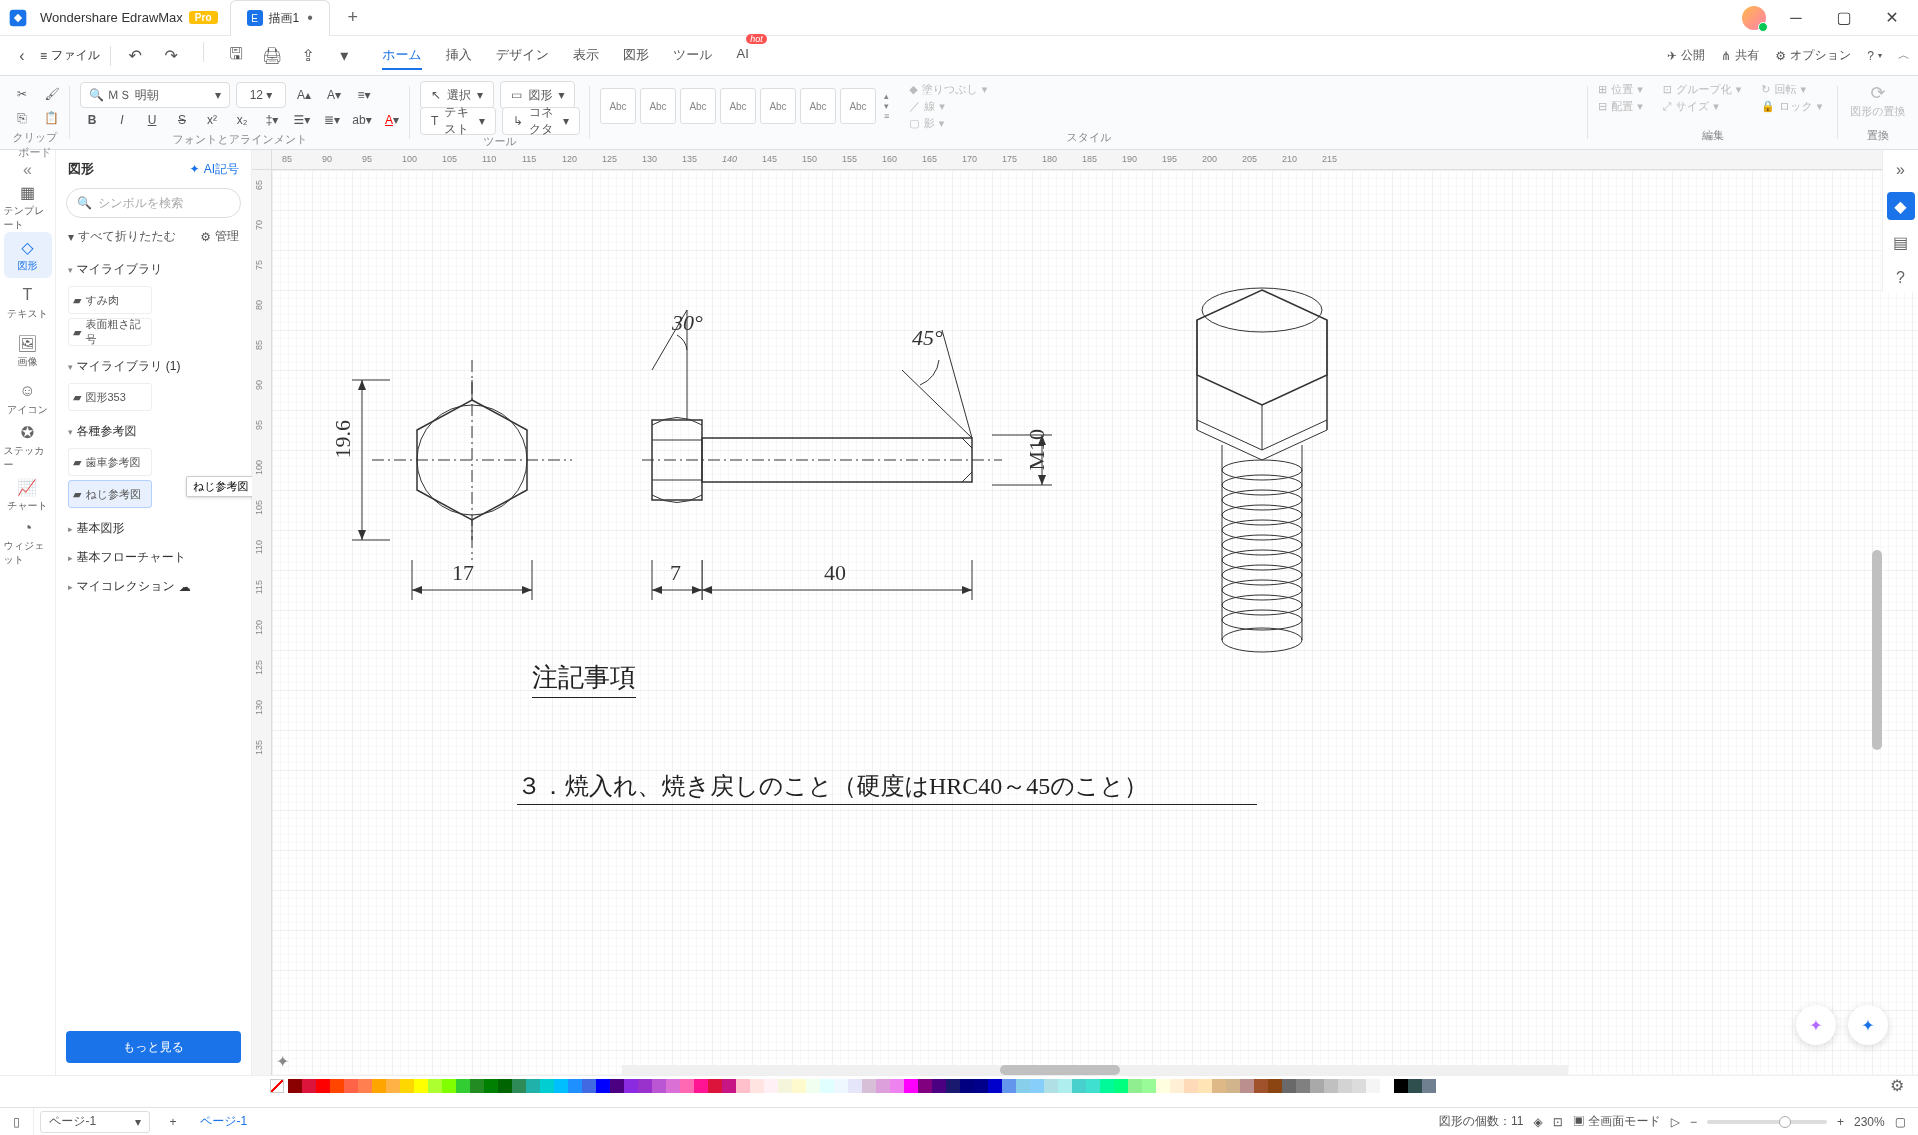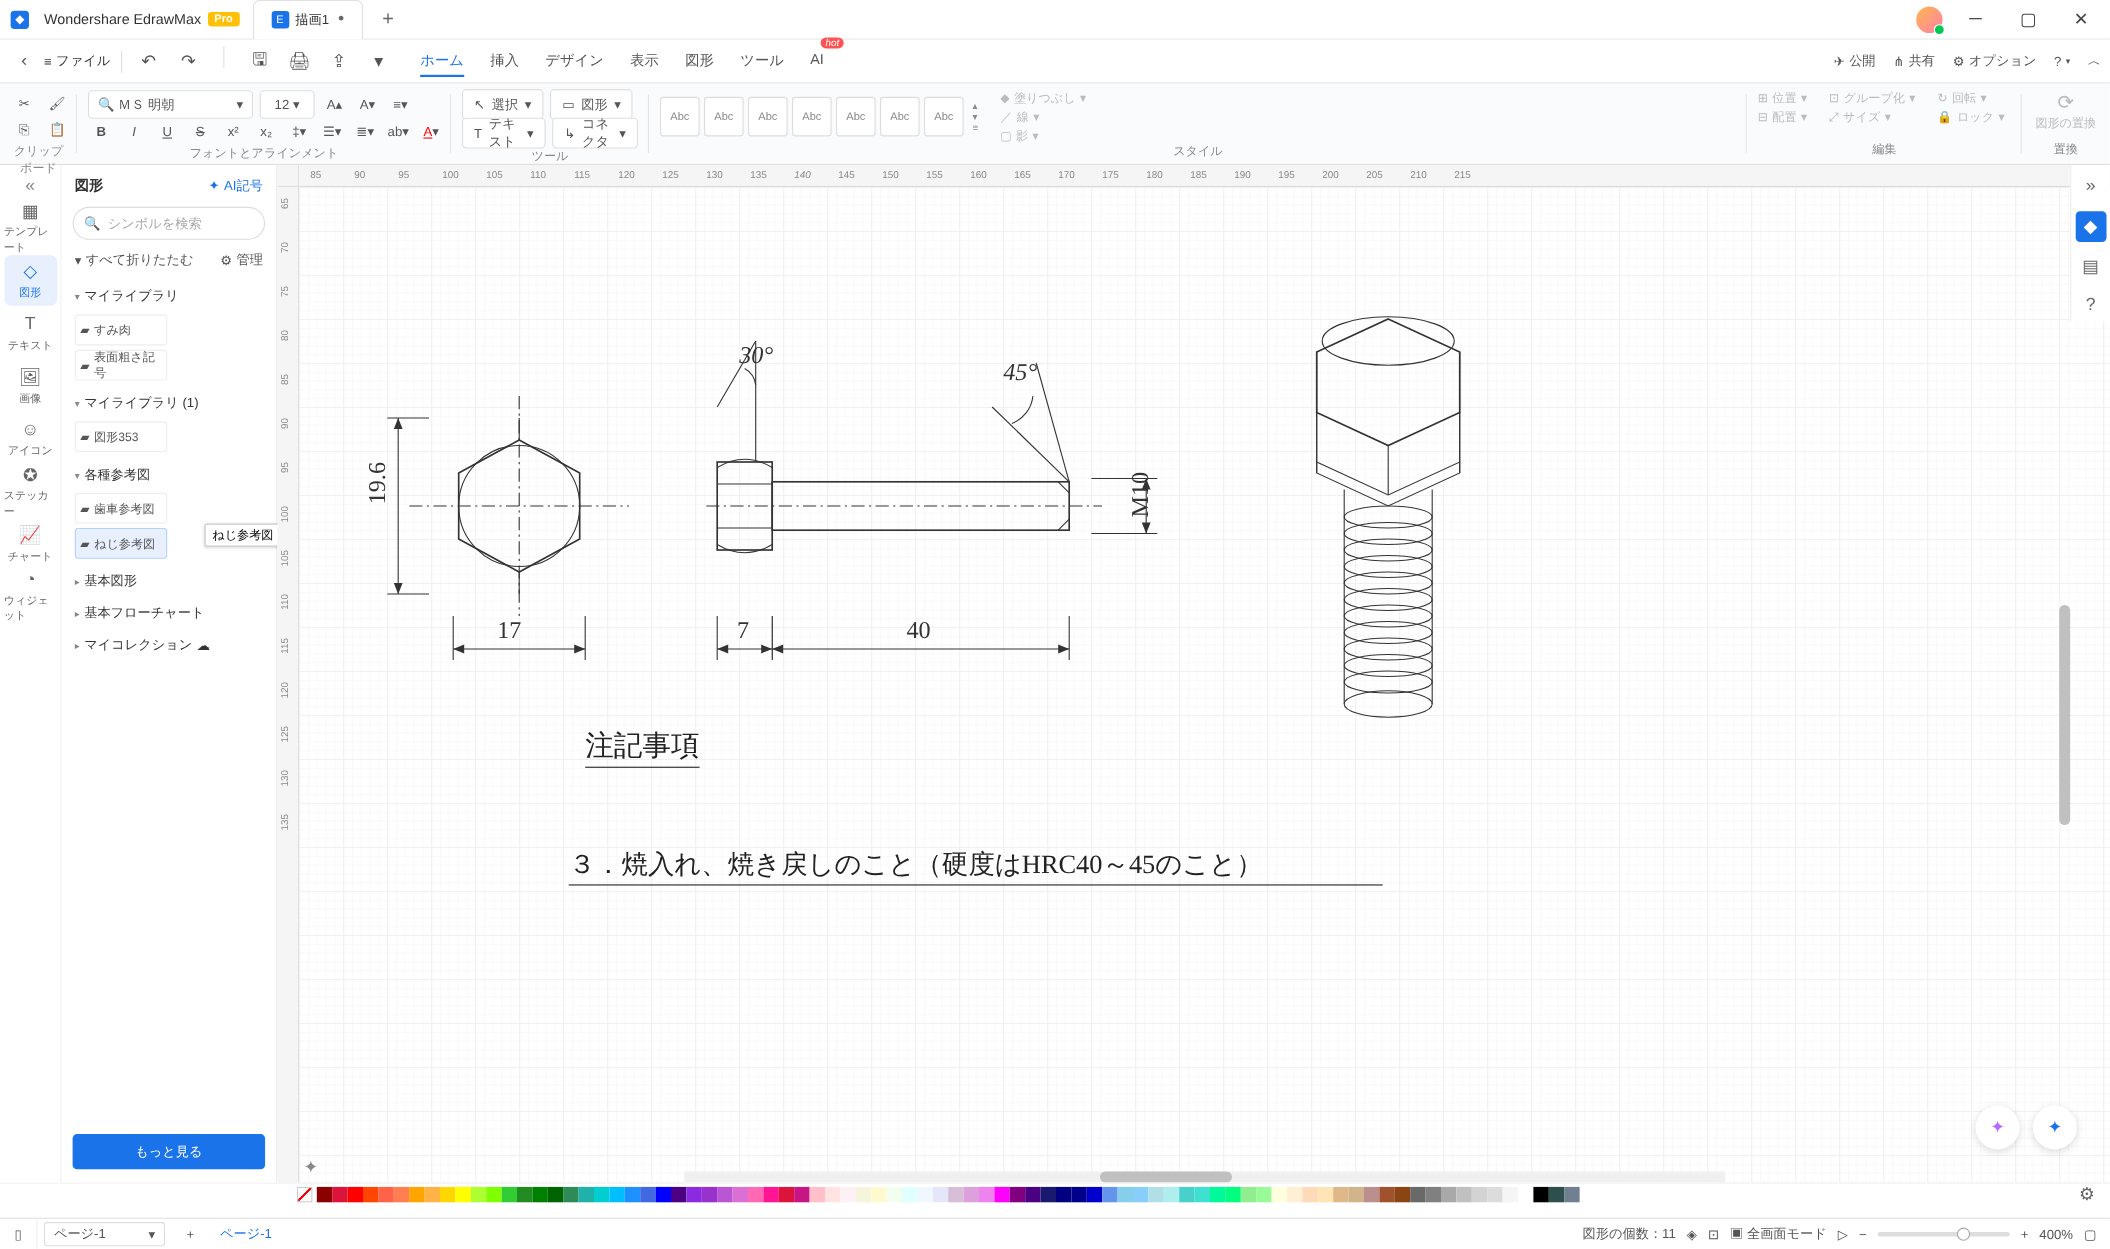"400%" span { text: 400% -> 230% }
